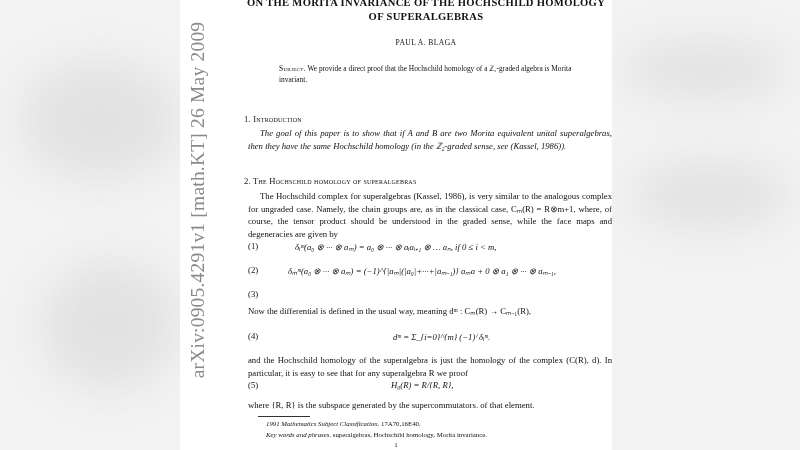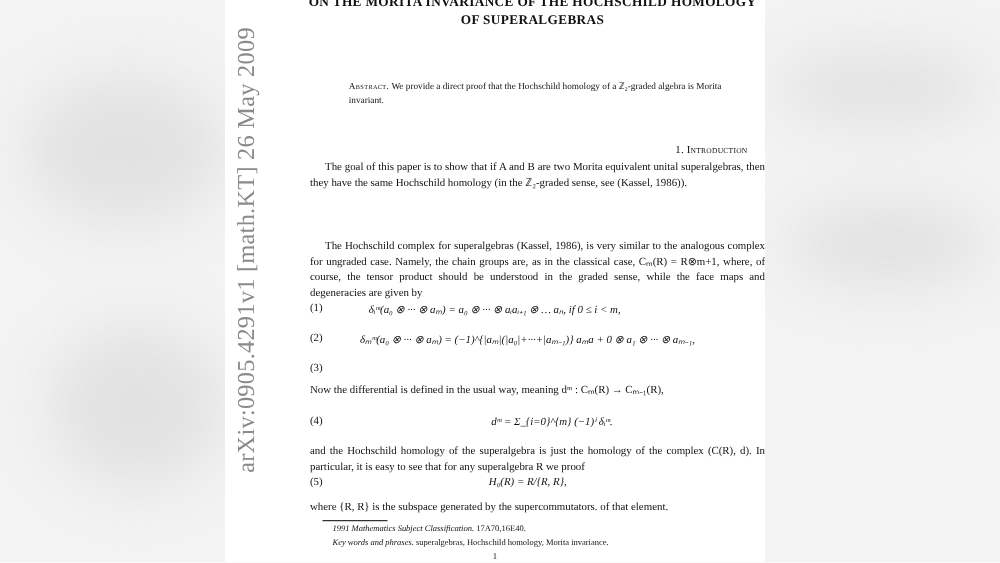"PAUL A. BLAGA" div.abs { html: none -> <div>PAUL A. BLAGA</div> }
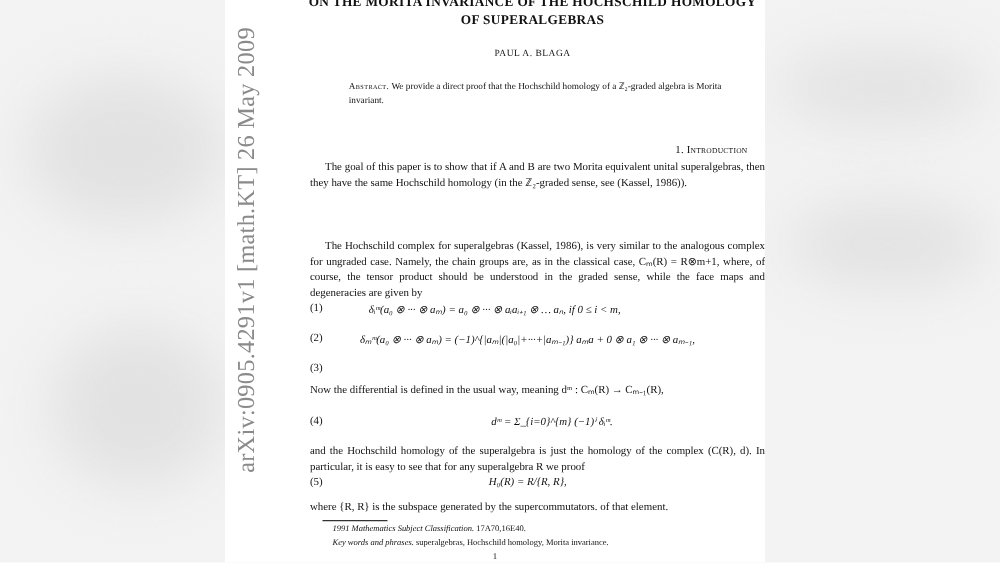"Abstract." span.sc { text: Abstract -> Subject }
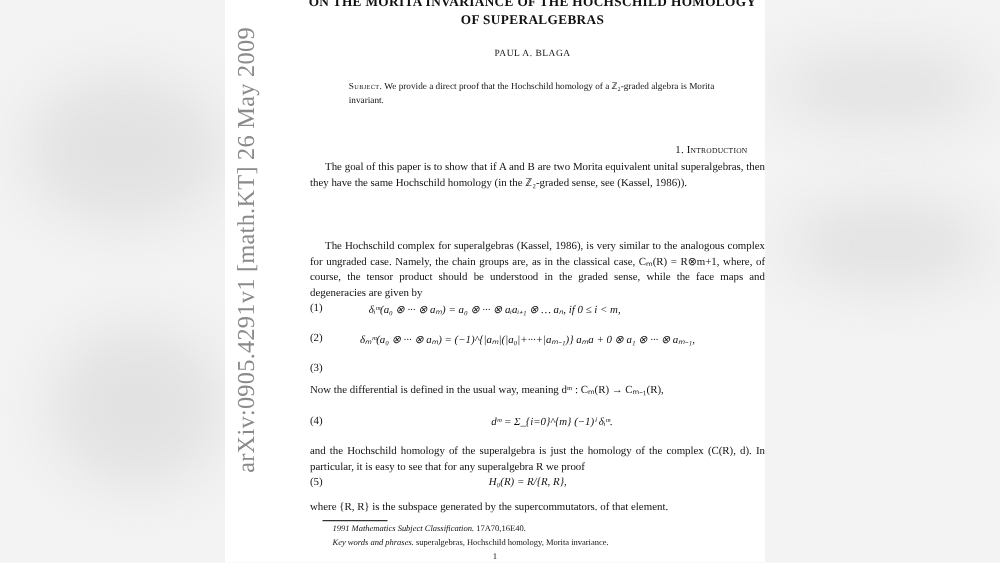"1. Introduction" .heading { left: 46px -> 64px; text-align: right -> left }
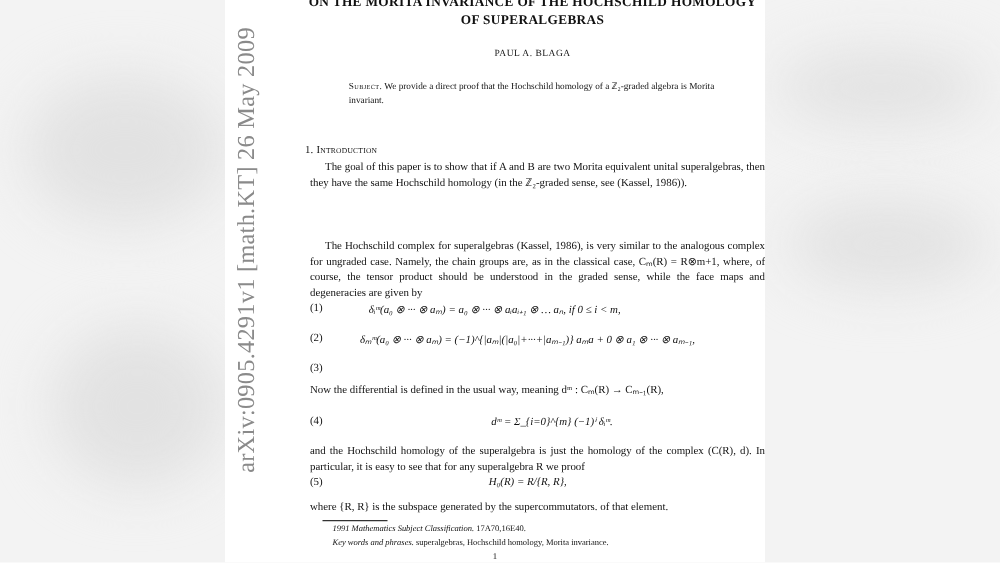"The goal of this paper" div.abs { font-style: none -> italic }
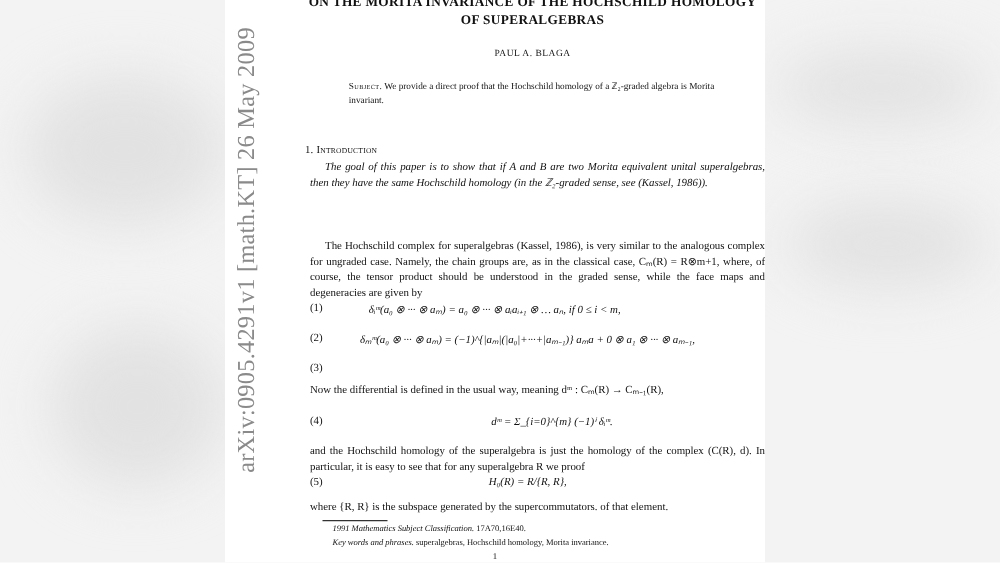"2. The Hochschild homology of" div.abs { html: none -> <div>2. The Hochschild homology of superalgebras</div> }
